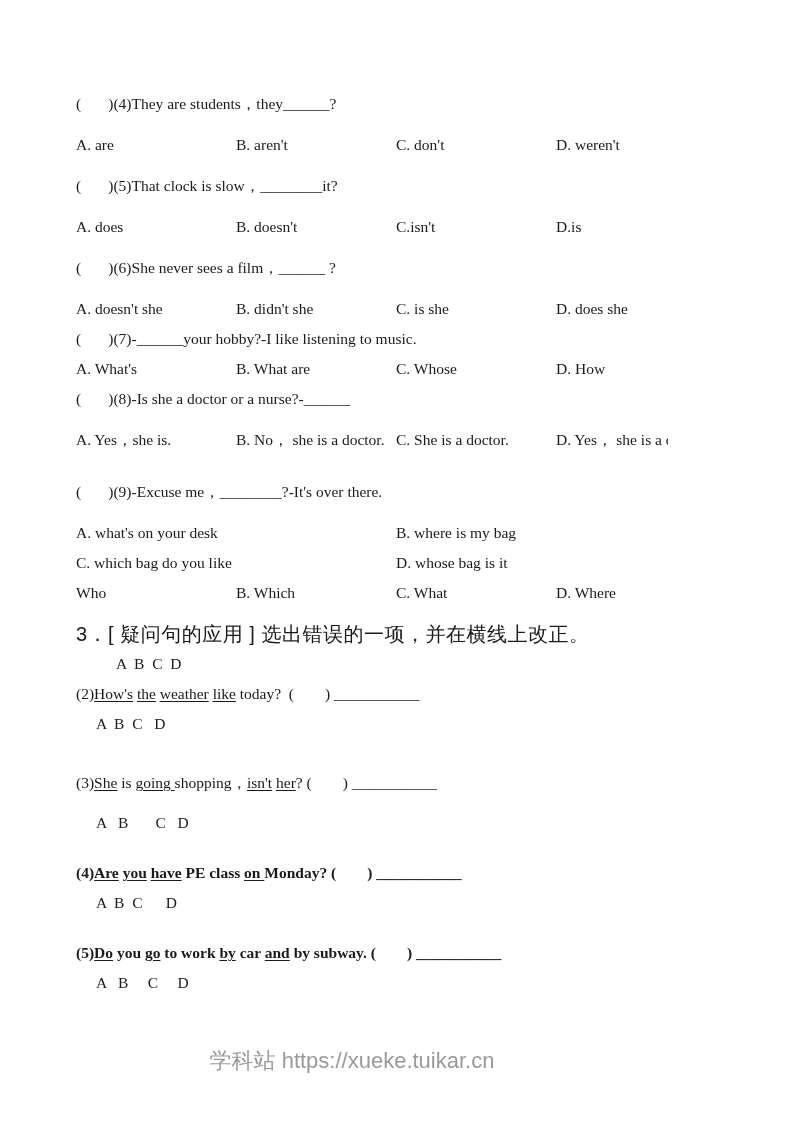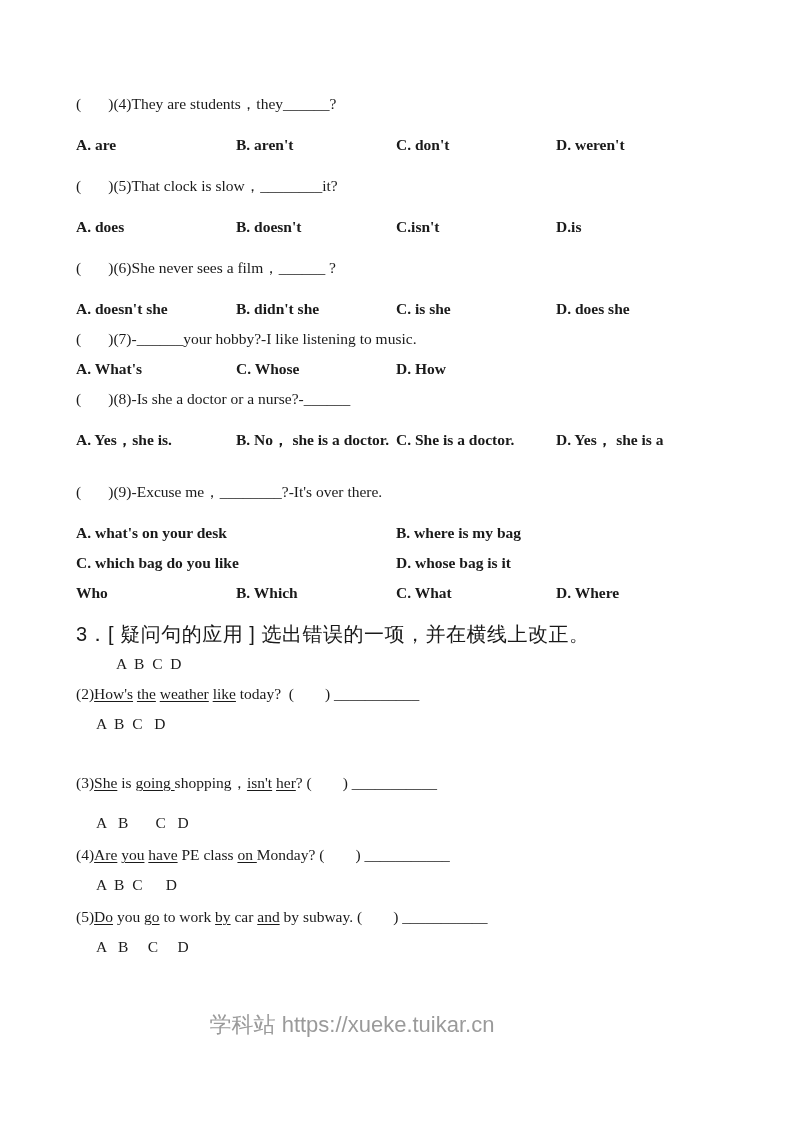"A. are" .opts { font-weight: bold -> none }
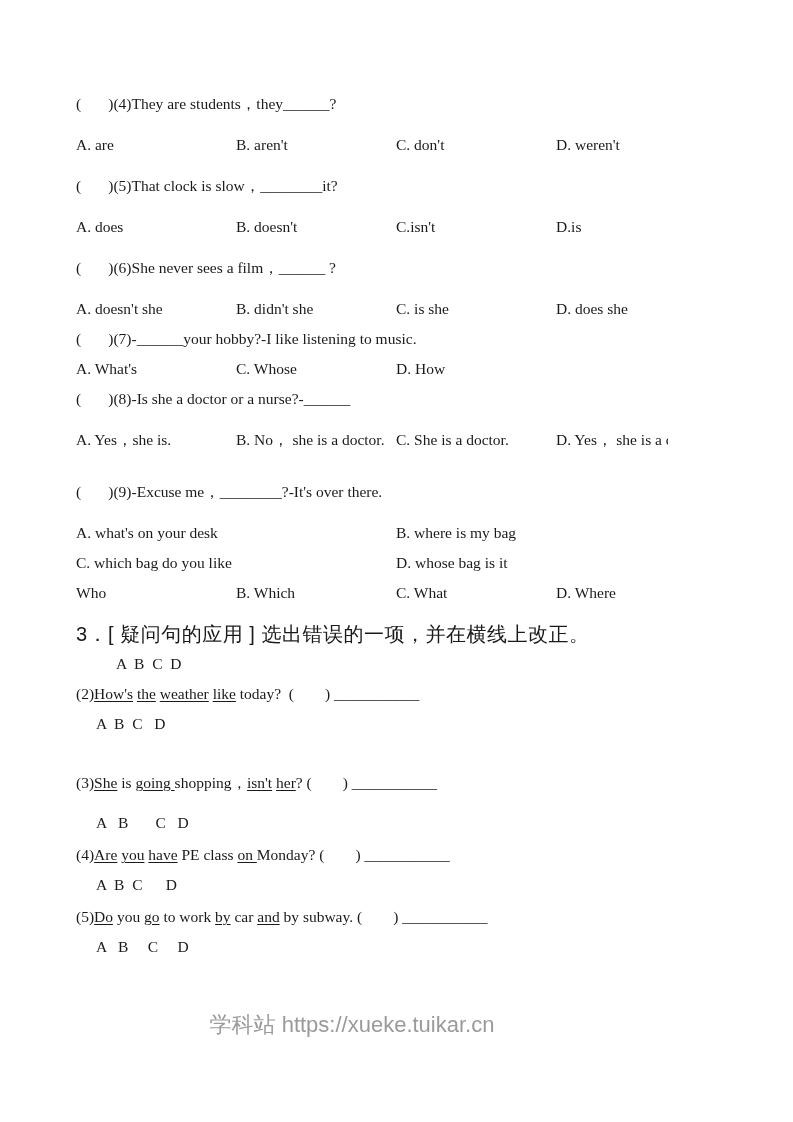"B. What are" span.o { html: none -> <span>B. What are</span> }
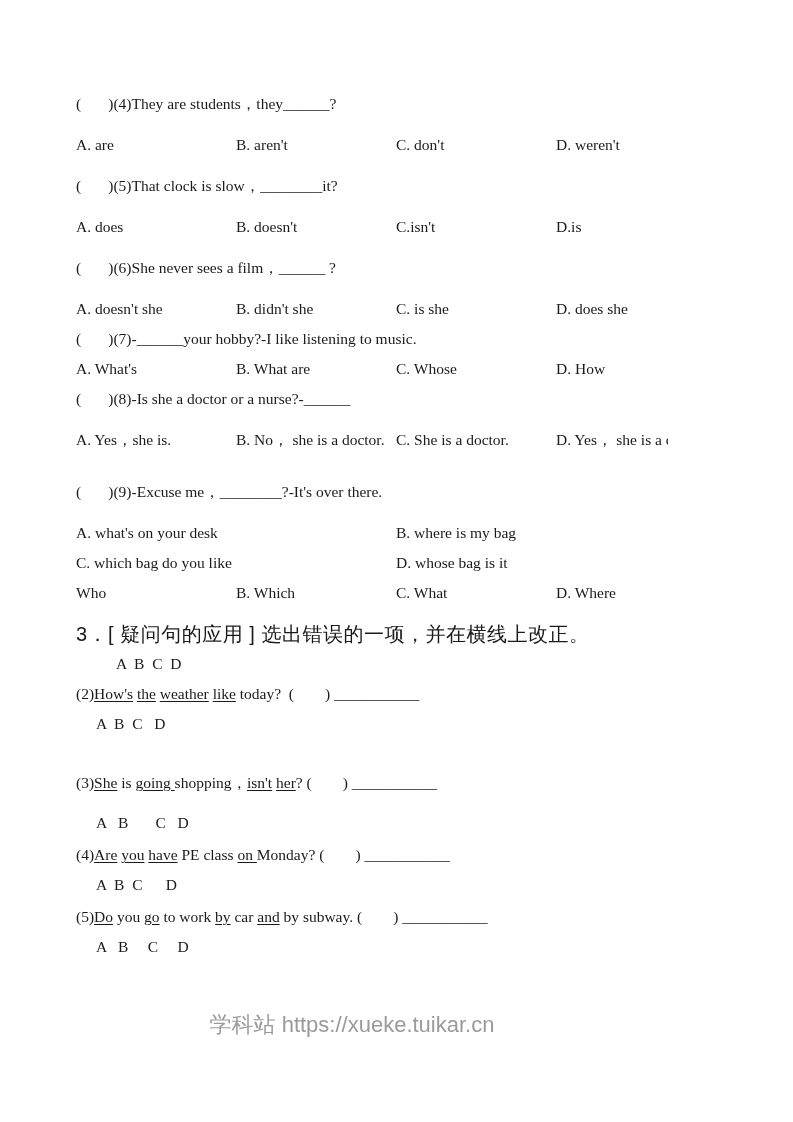"(4)Are you have PE class" .mt2 { font-weight: none -> bold; margin-top: 2px -> 20px }
